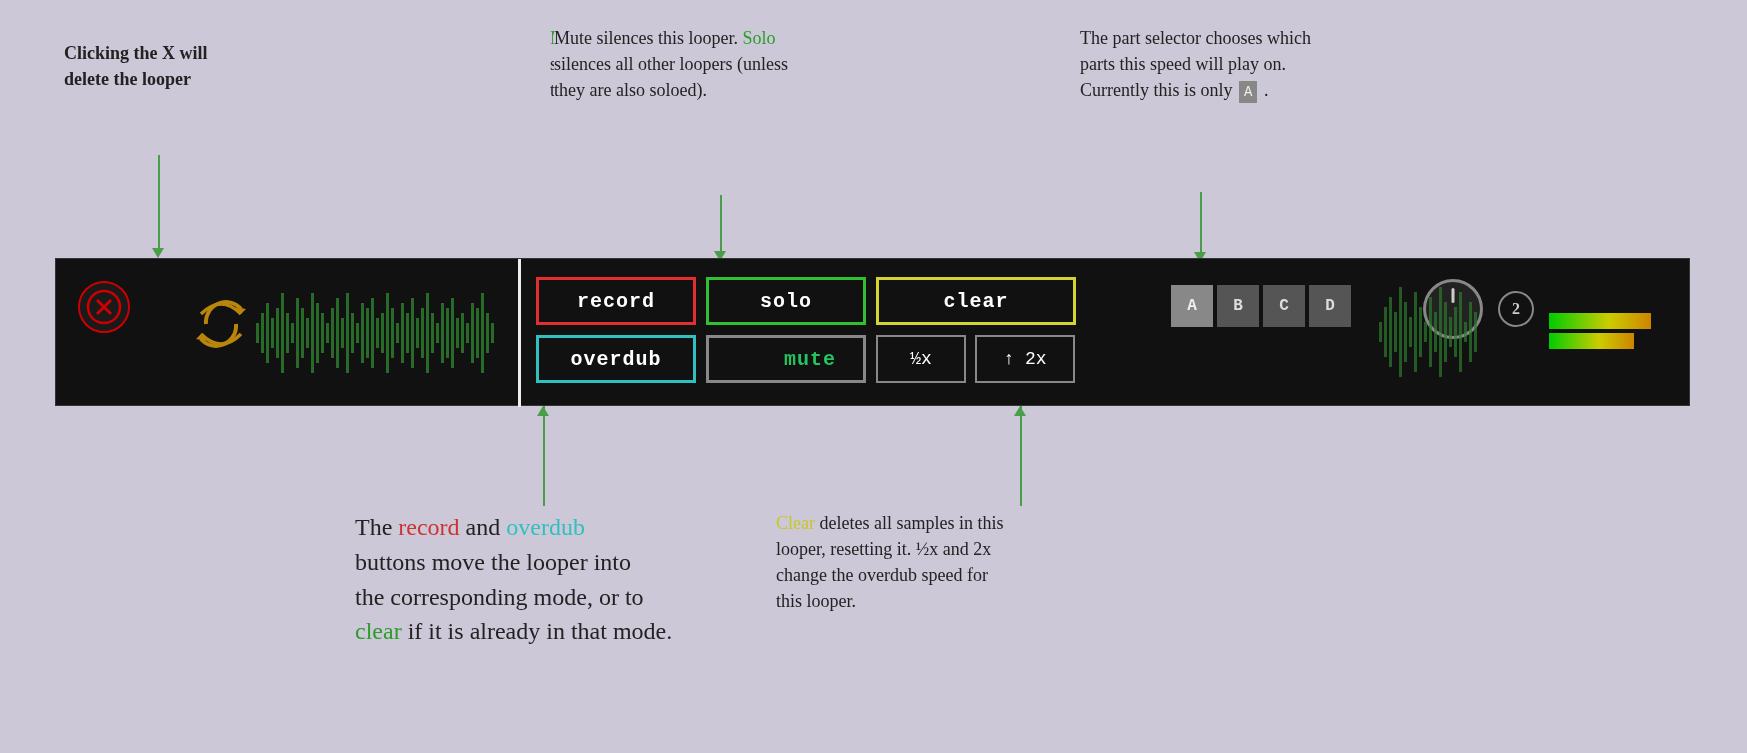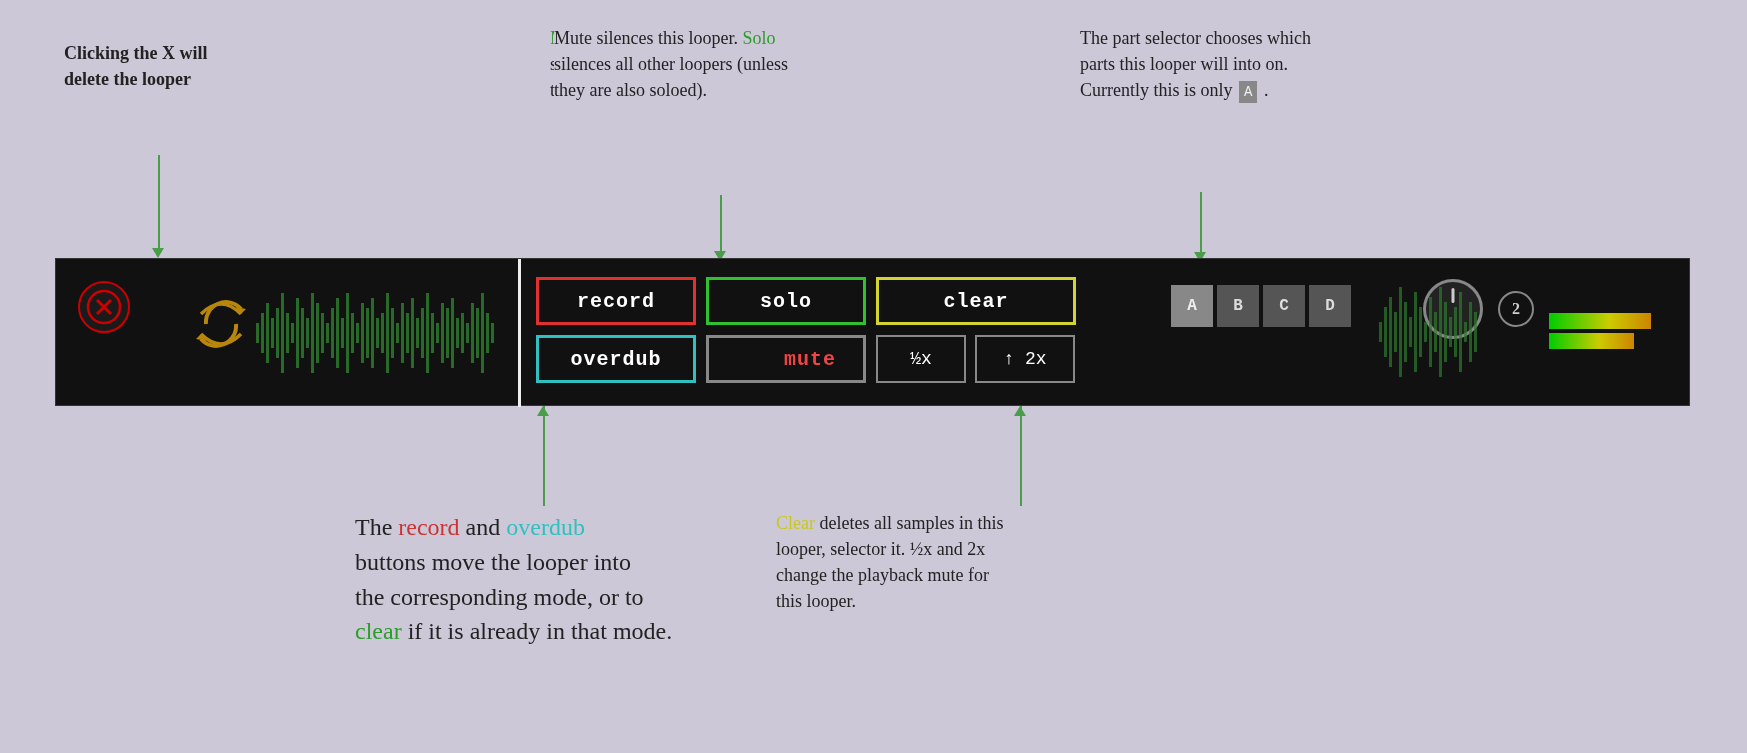"parts this looper will into" span { text: looper will into -> speed will play }
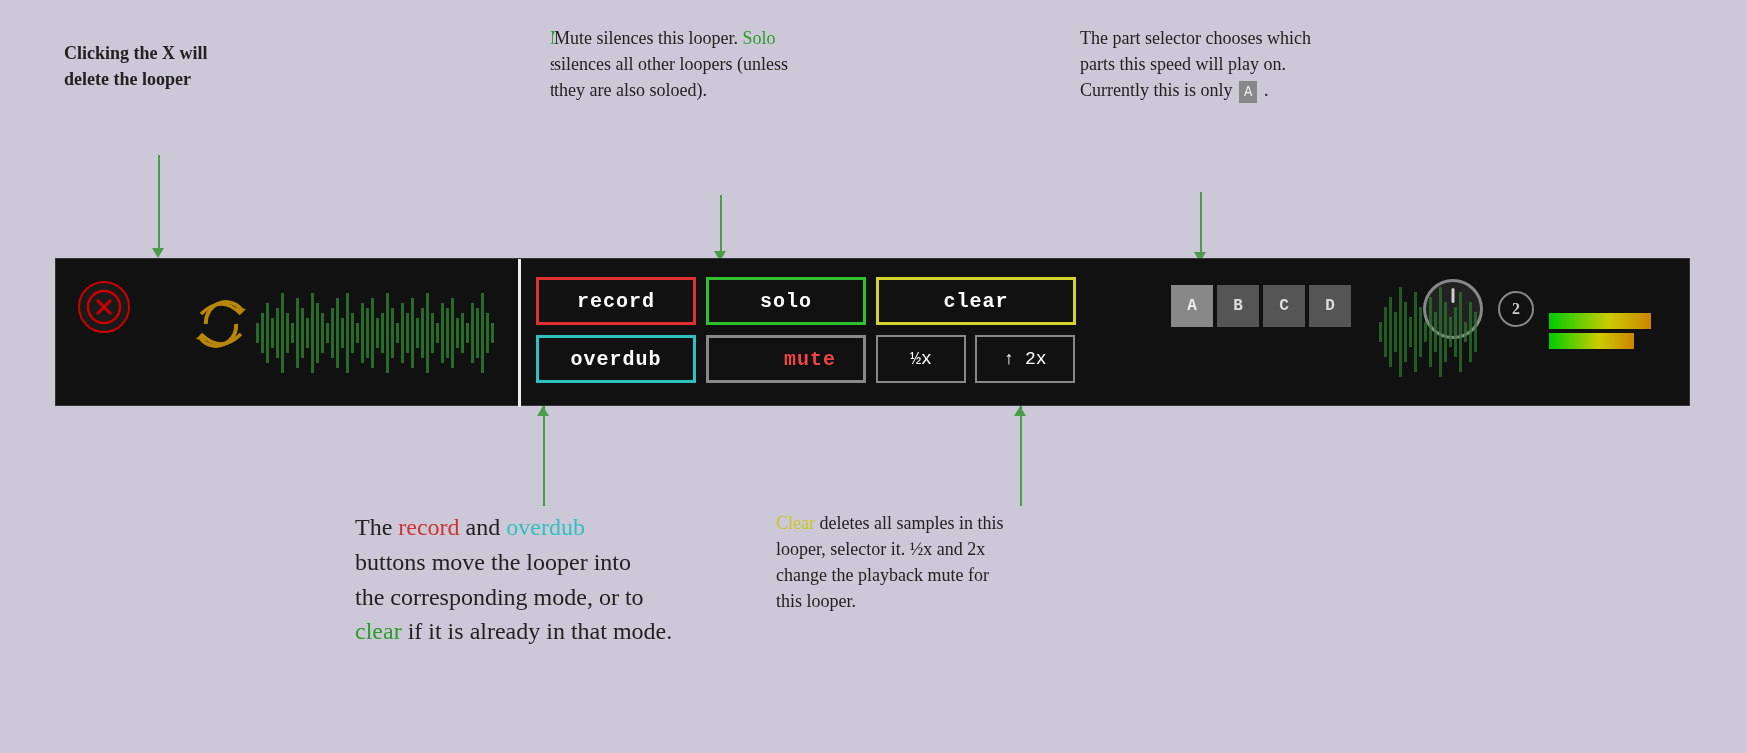"mute" .btn-mute { color: #ef4444 -> #22c55e }
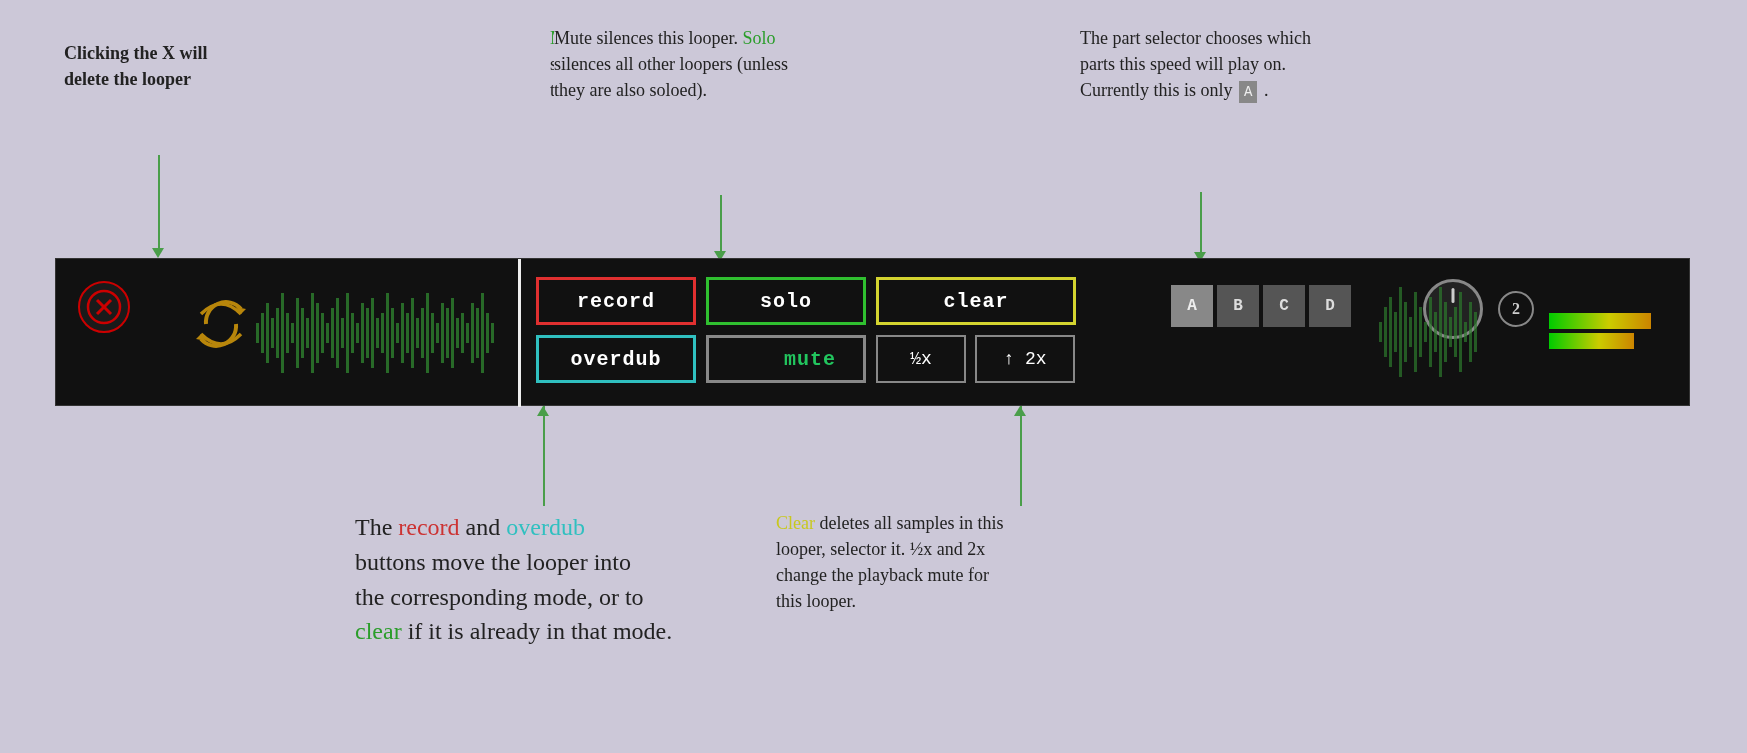"looper, selector it. ½x and" span { text: selector -> resetting }
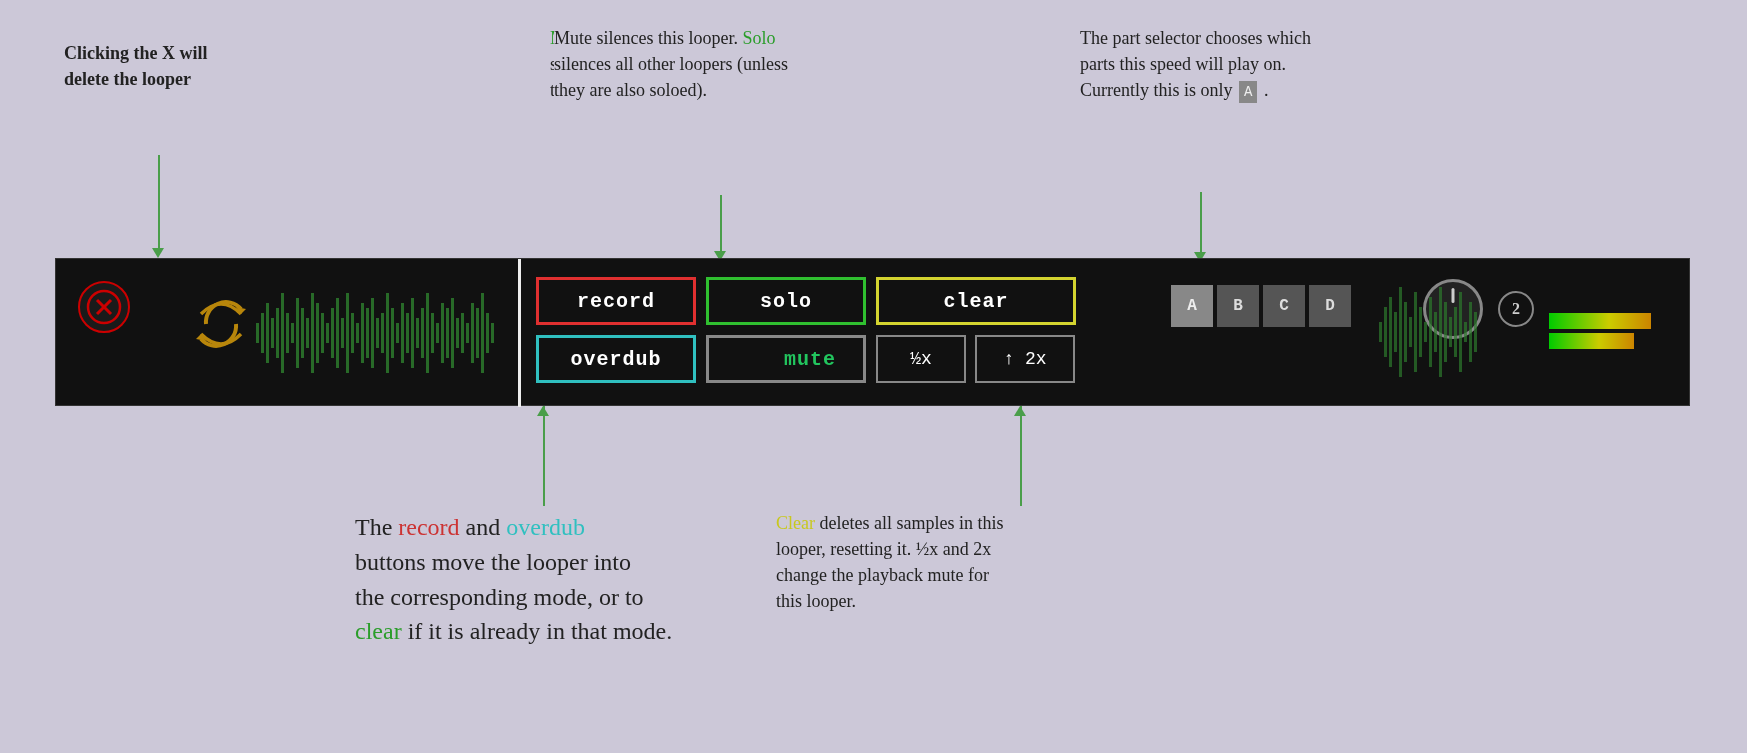"change the playback mute for" span { text: playback mute -> overdub speed }
